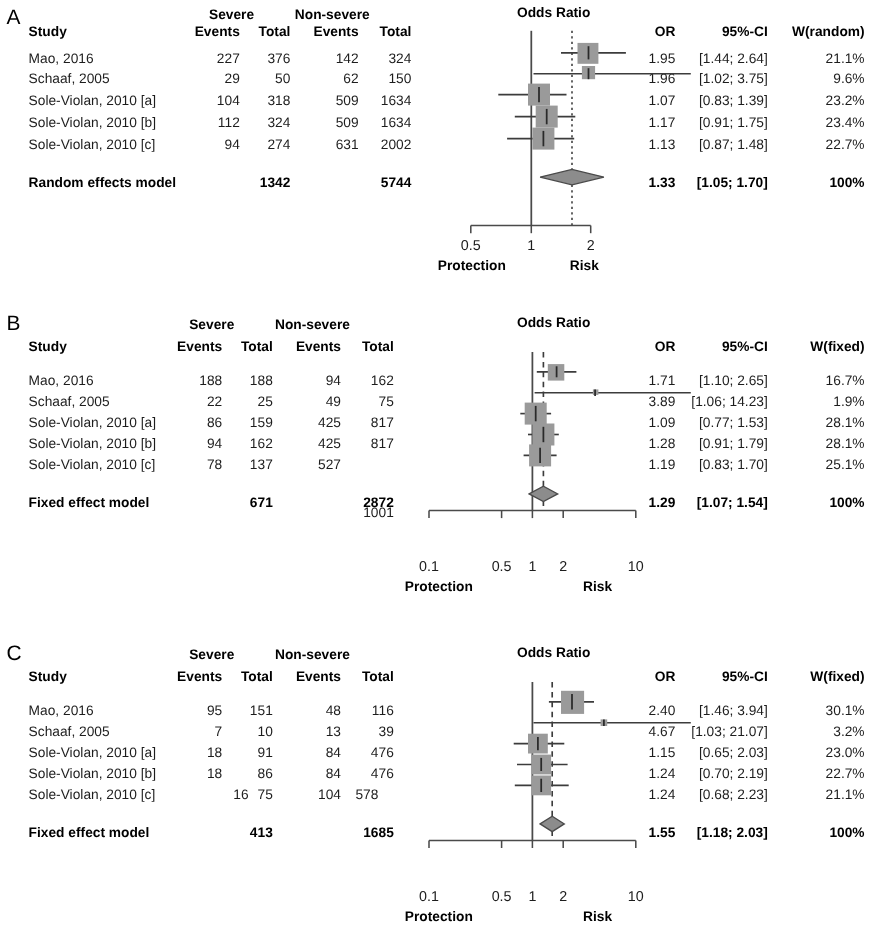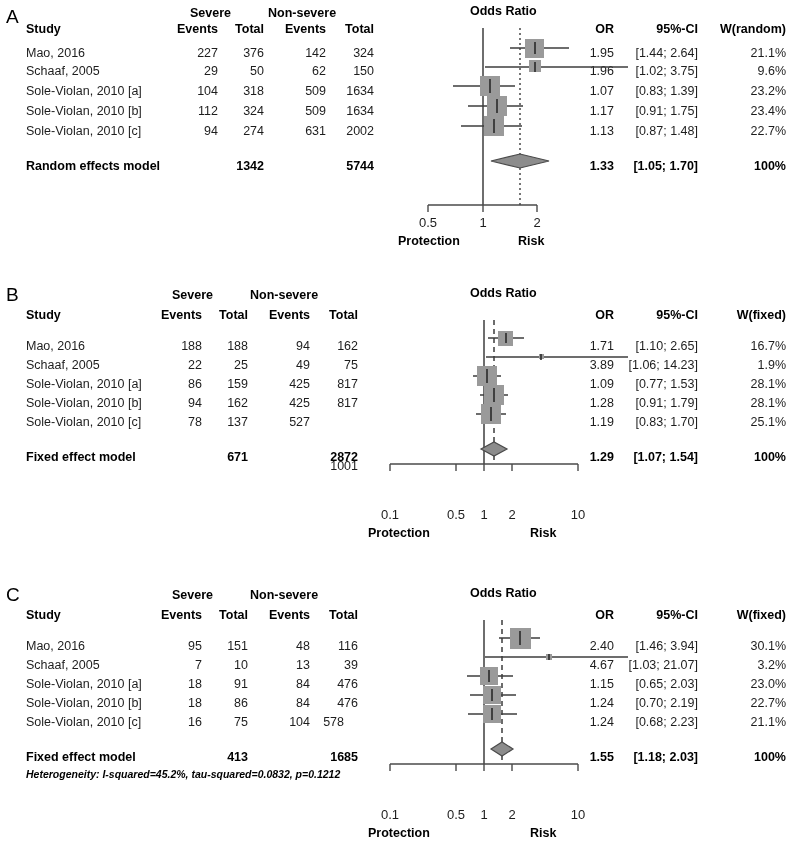"16" div.txt { padding-left: none -> 24px }
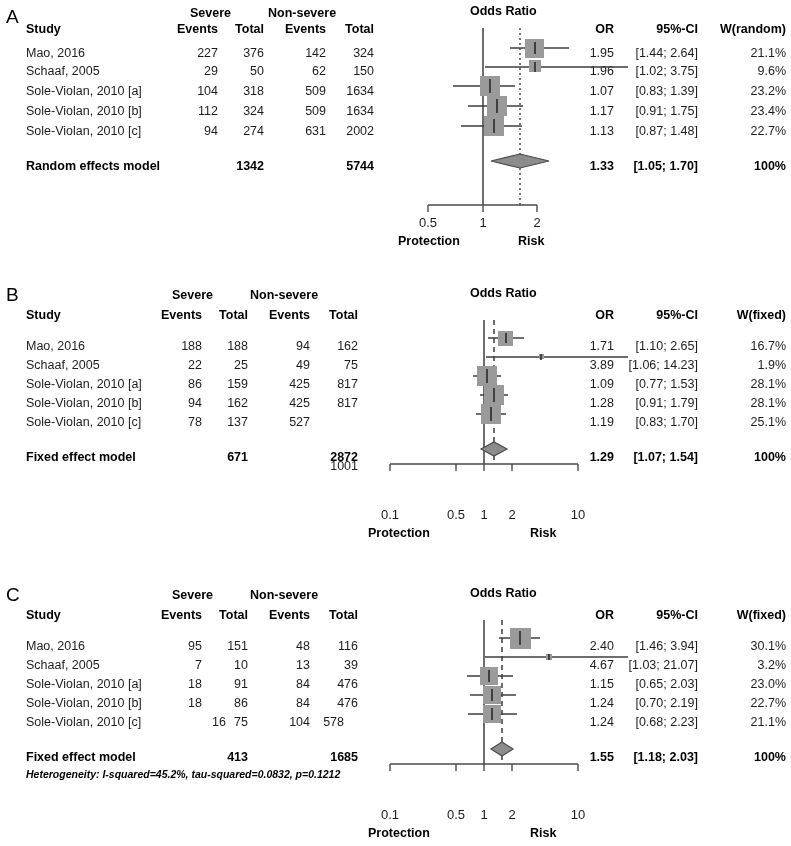"Heterogeneity: I-squared=45.2%," div.txt { html: <div>Heterogeneity: I-squared=45.2%, tau-squared=0.0832, p=0.1212</div> -> none }
